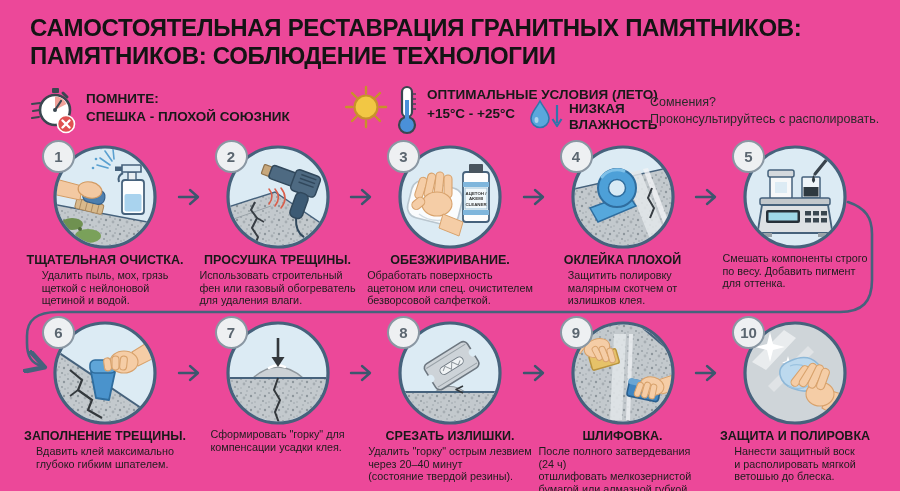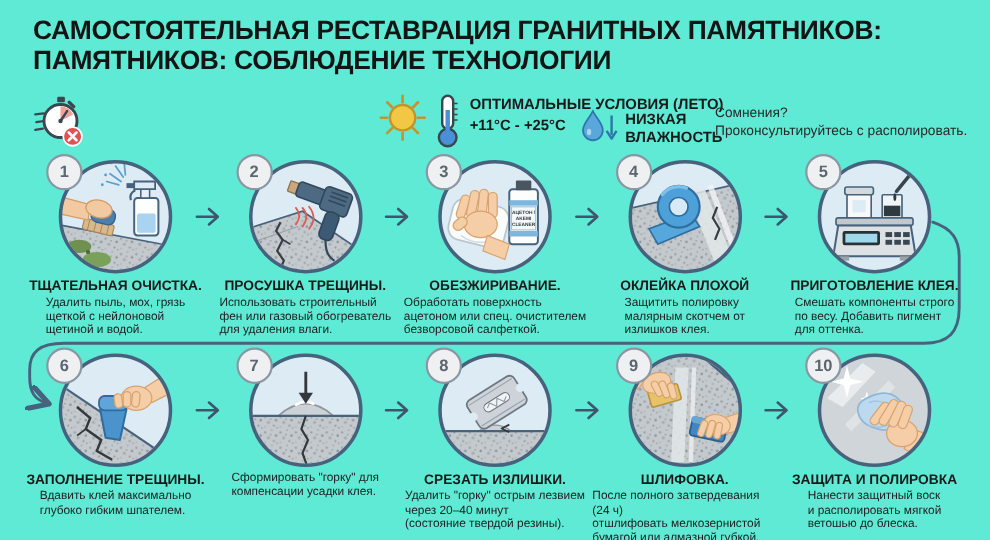"САМОСТОЯТЕЛЬНАЯ РЕСТАВРАЦИЯ ГРАНИТНЫХ" .page { background: #5eead4 -> #ec4899 }
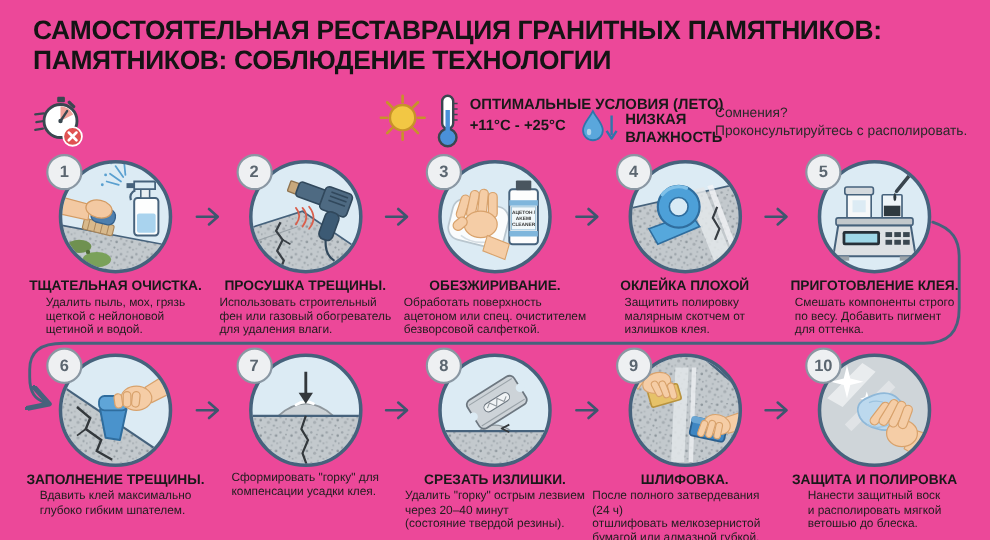"ПОМНИТЕ:" div.hdr-text { html: none -> <div>ПОМНИТЕ: СПЕШКА - ПЛОХОЙ СОЮЗНИК</div> }
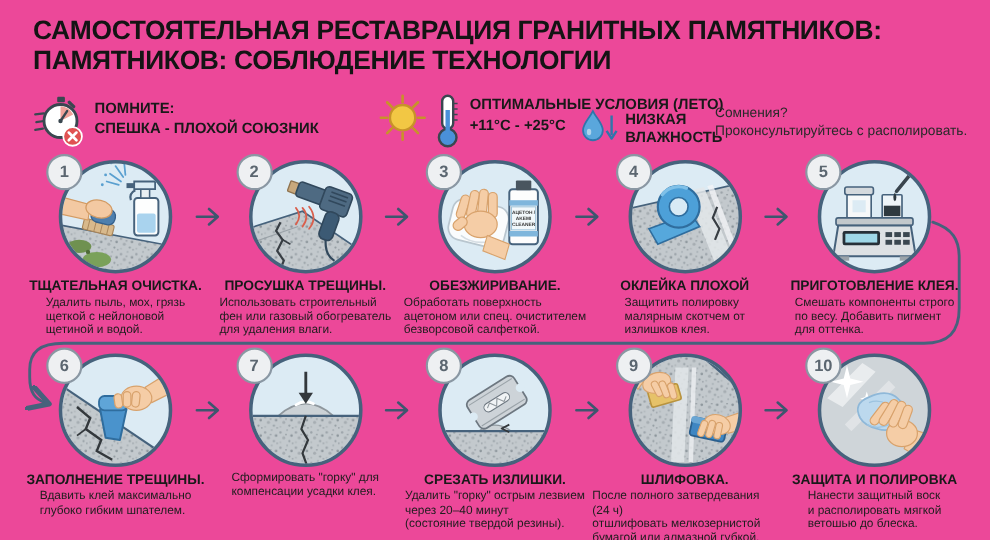"+11°C - +25°C" div.hdr-text { text: +11 -> +15 }
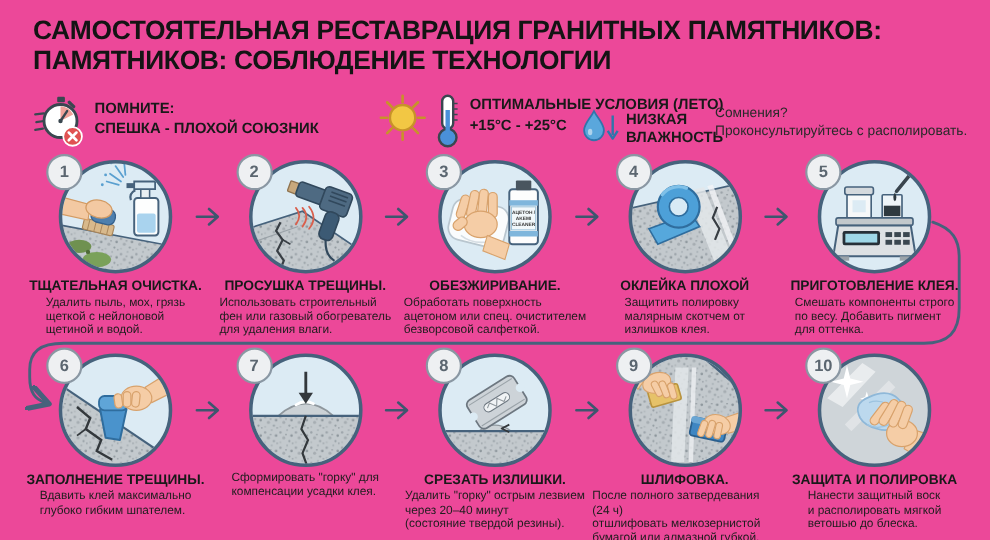"ПРИГОТОВЛЕНИЕ КЛЕЯ." div.step-title { html: <div>ПРИГОТОВЛЕНИЕ КЛЕЯ.</div> -> none }
